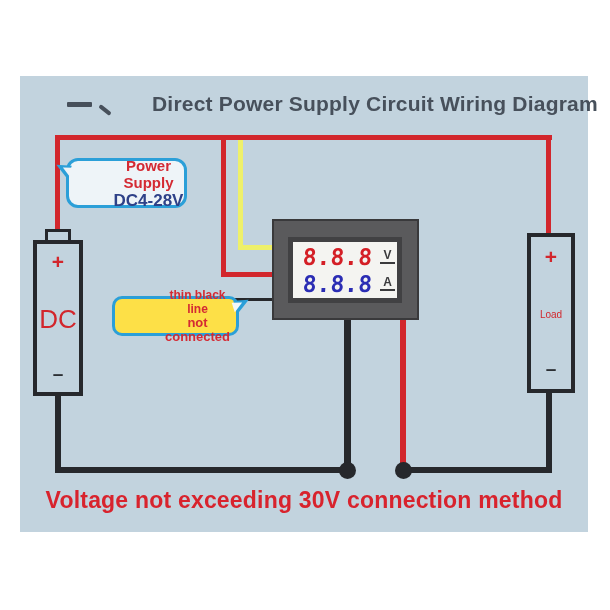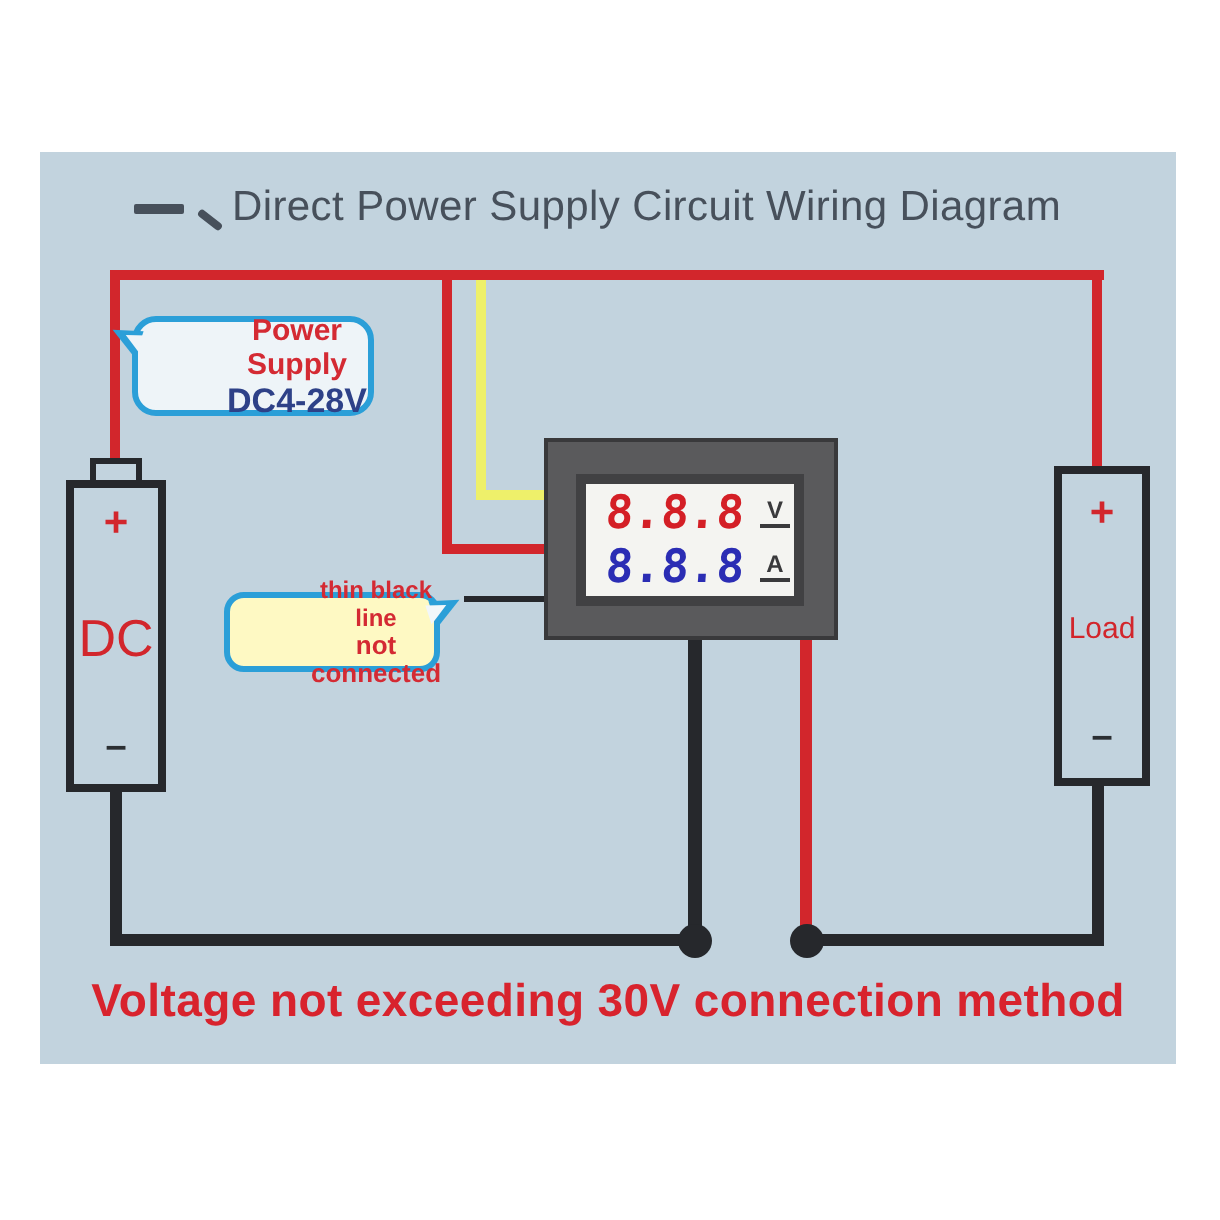"Direct Power Supply Circuit Wiring" .title-text { font-weight: normal -> bold; margin-left: none -> 36px }
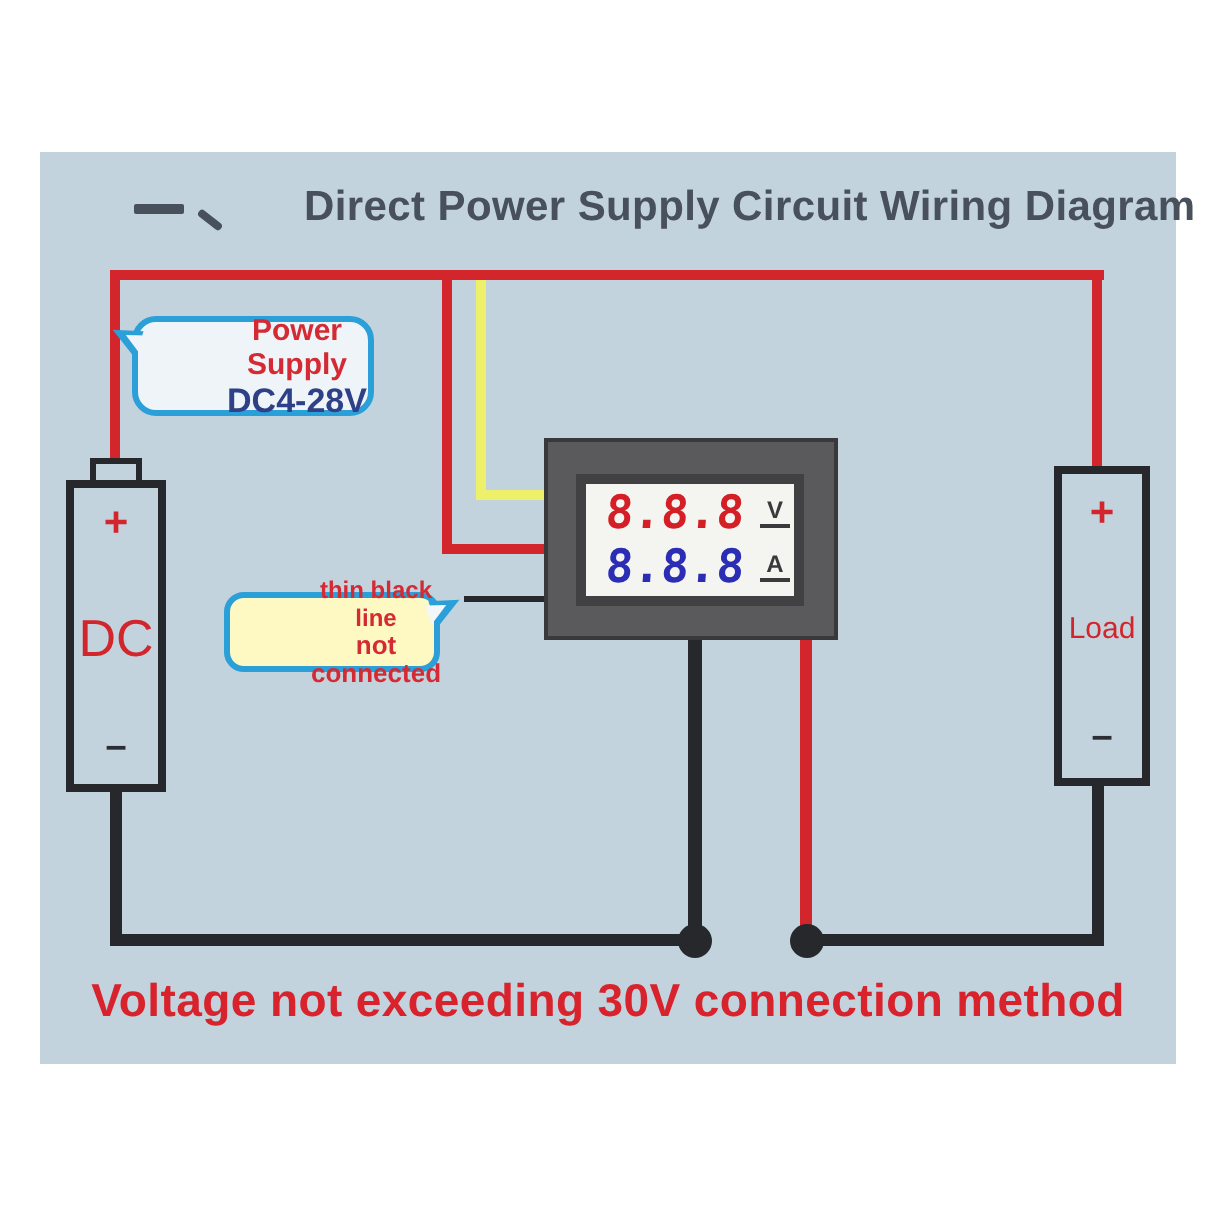"thin black line" div.bubble { background: #fef9c3 -> #fde047; width: 108px -> 127px }
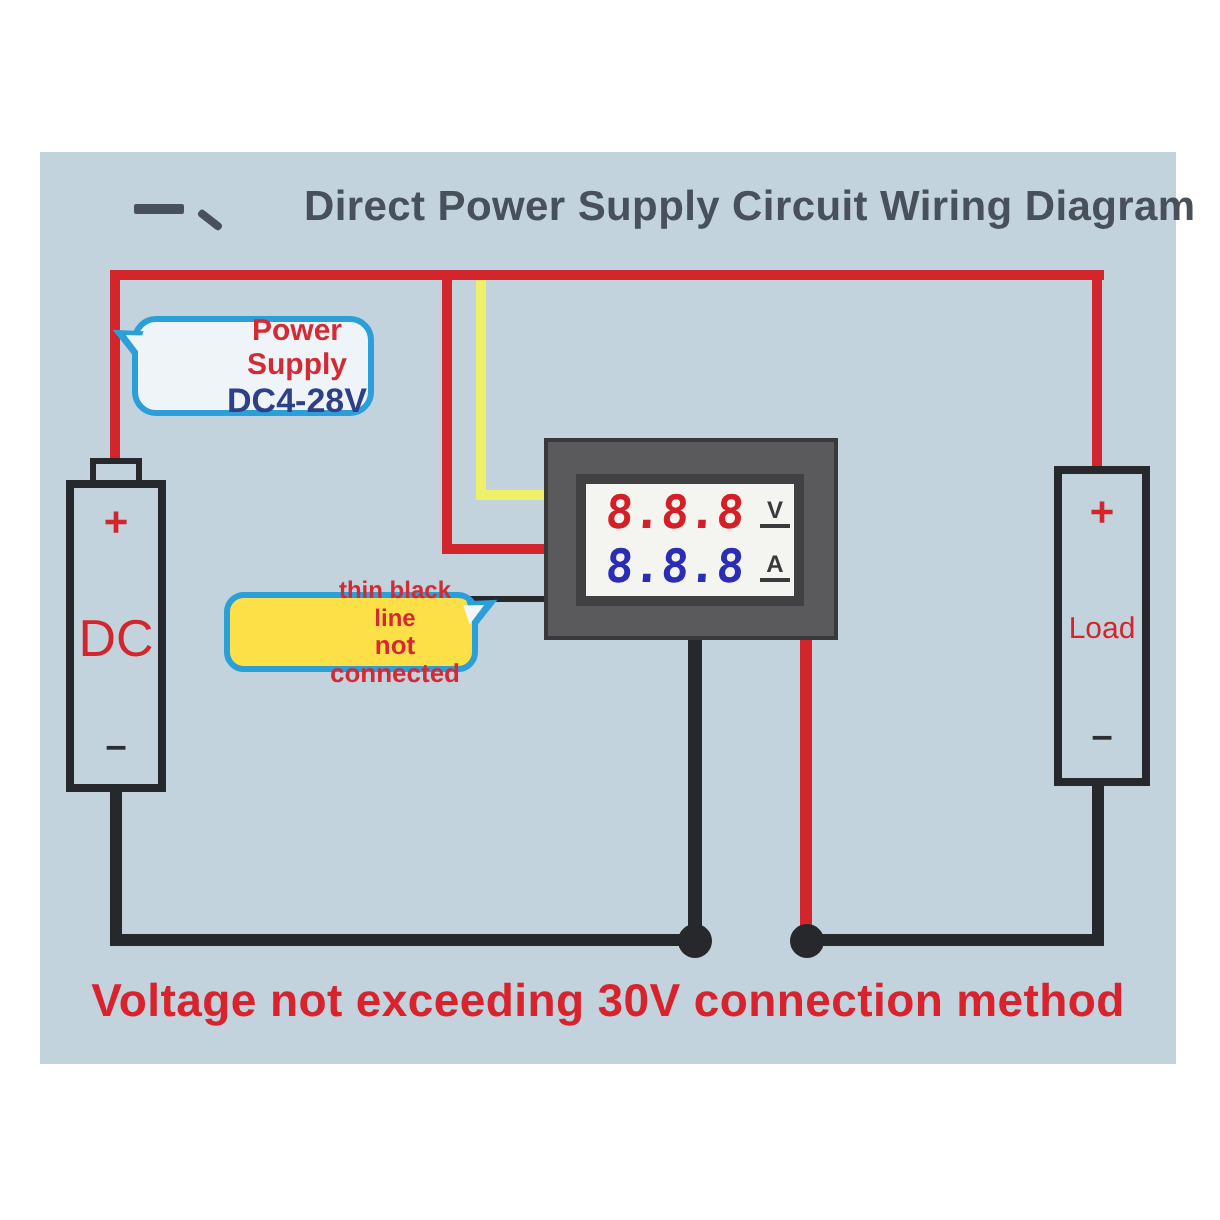"Load" span.comp-label { font-size: 15px -> 10px }
